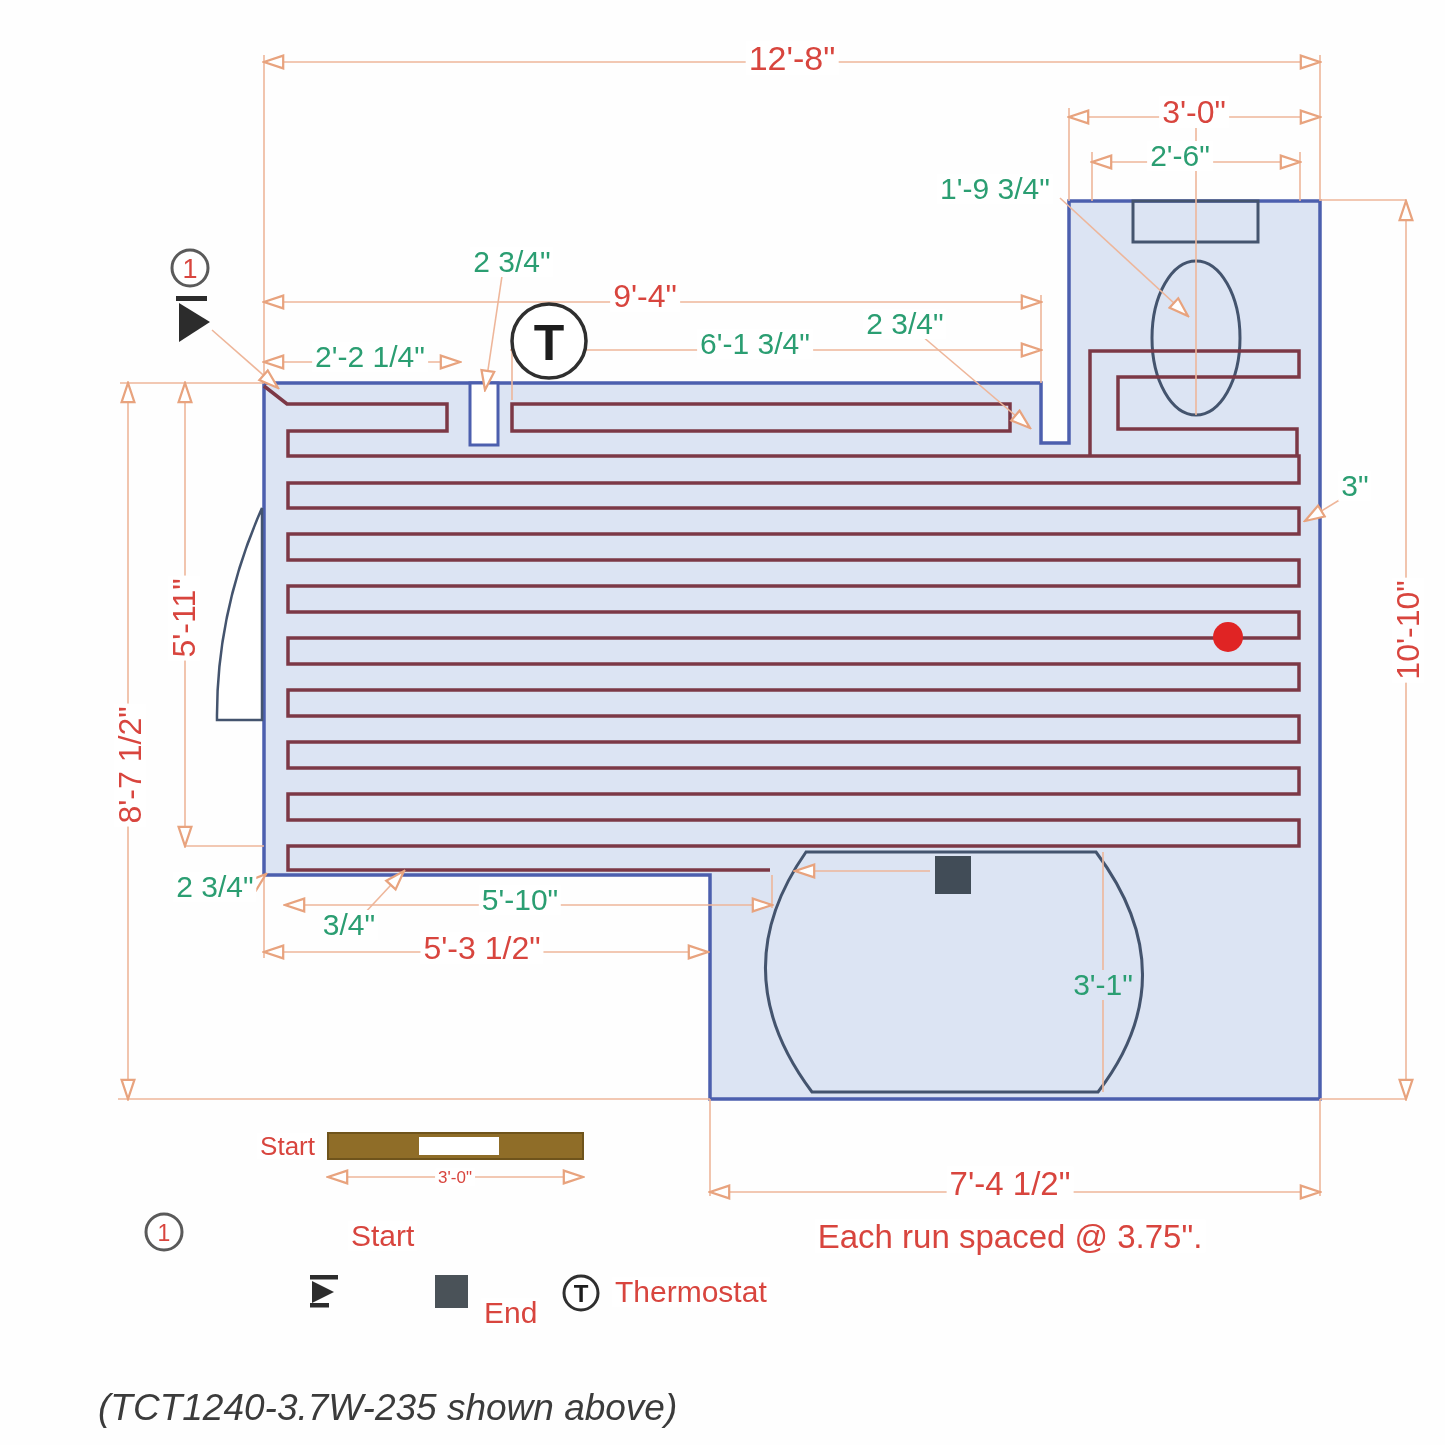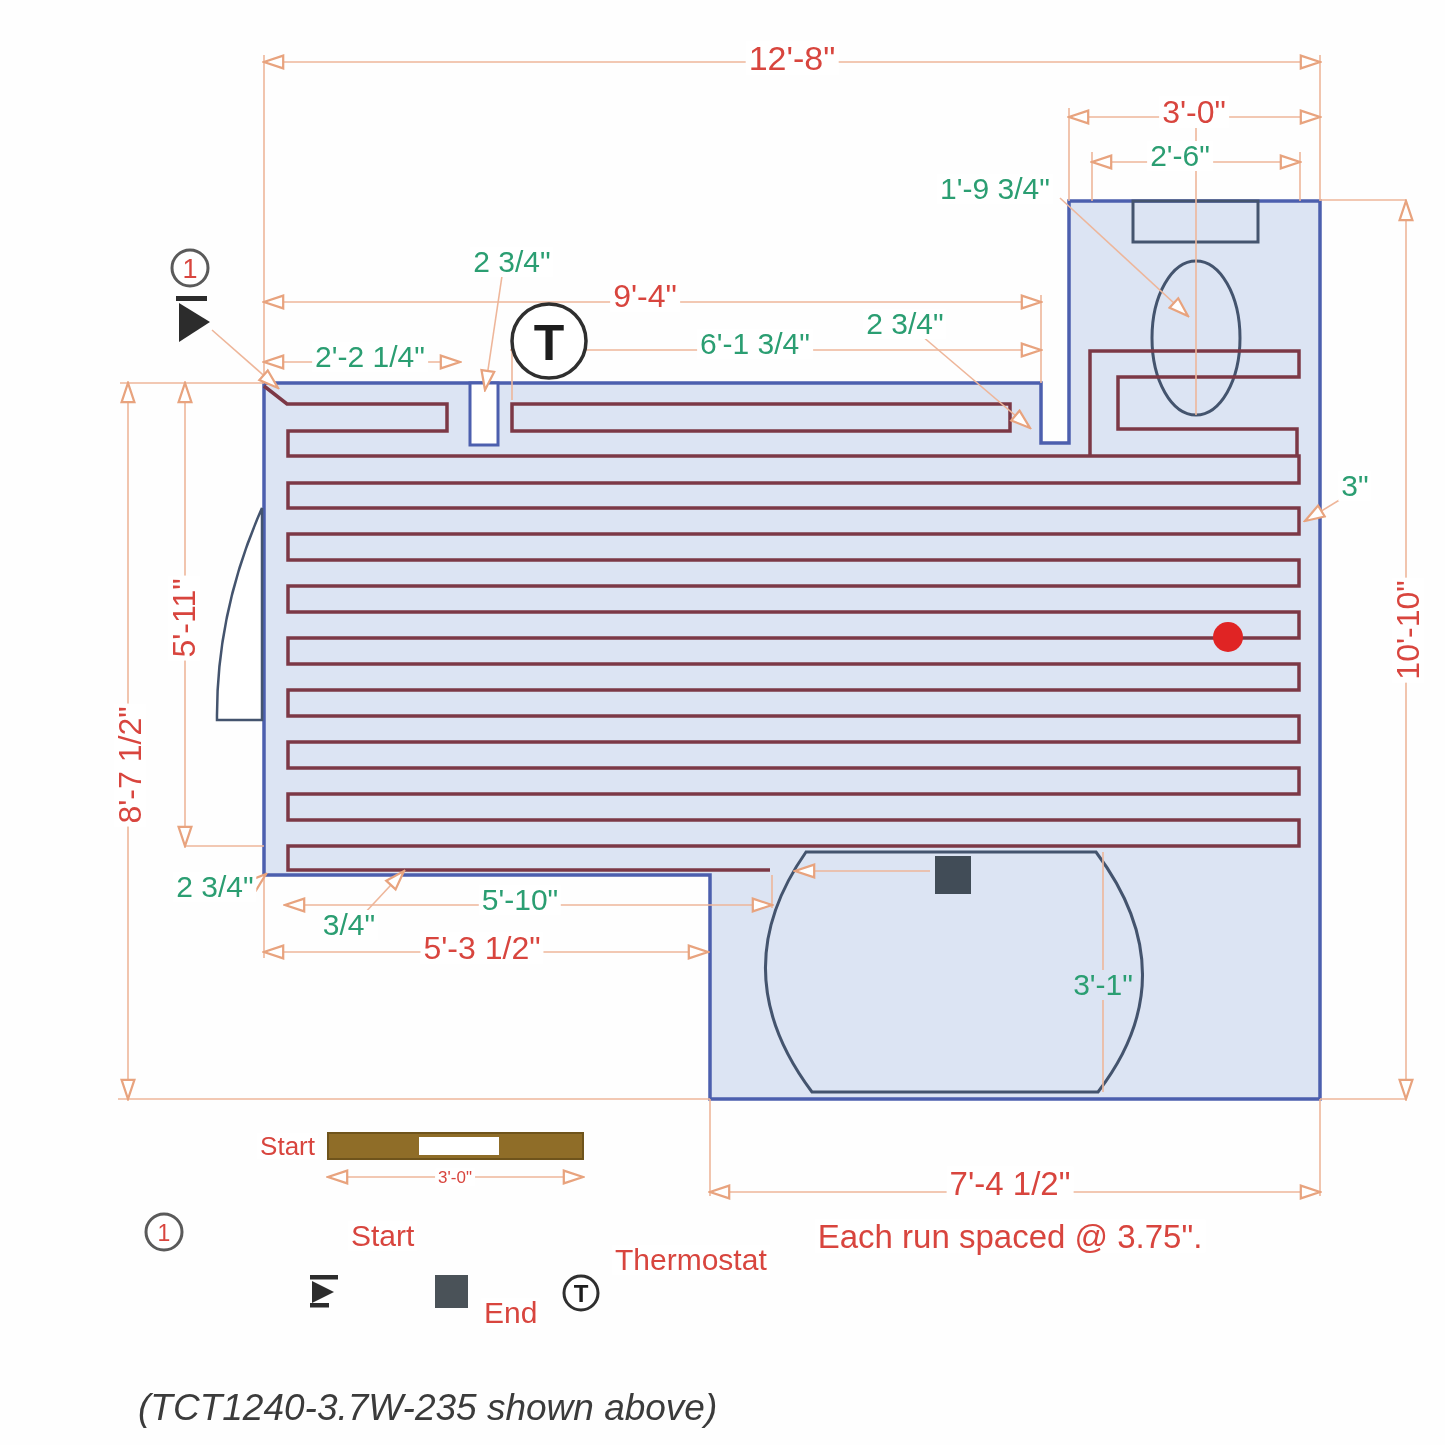"Thermostat" div.lbl { top: 1260px -> 1292px }
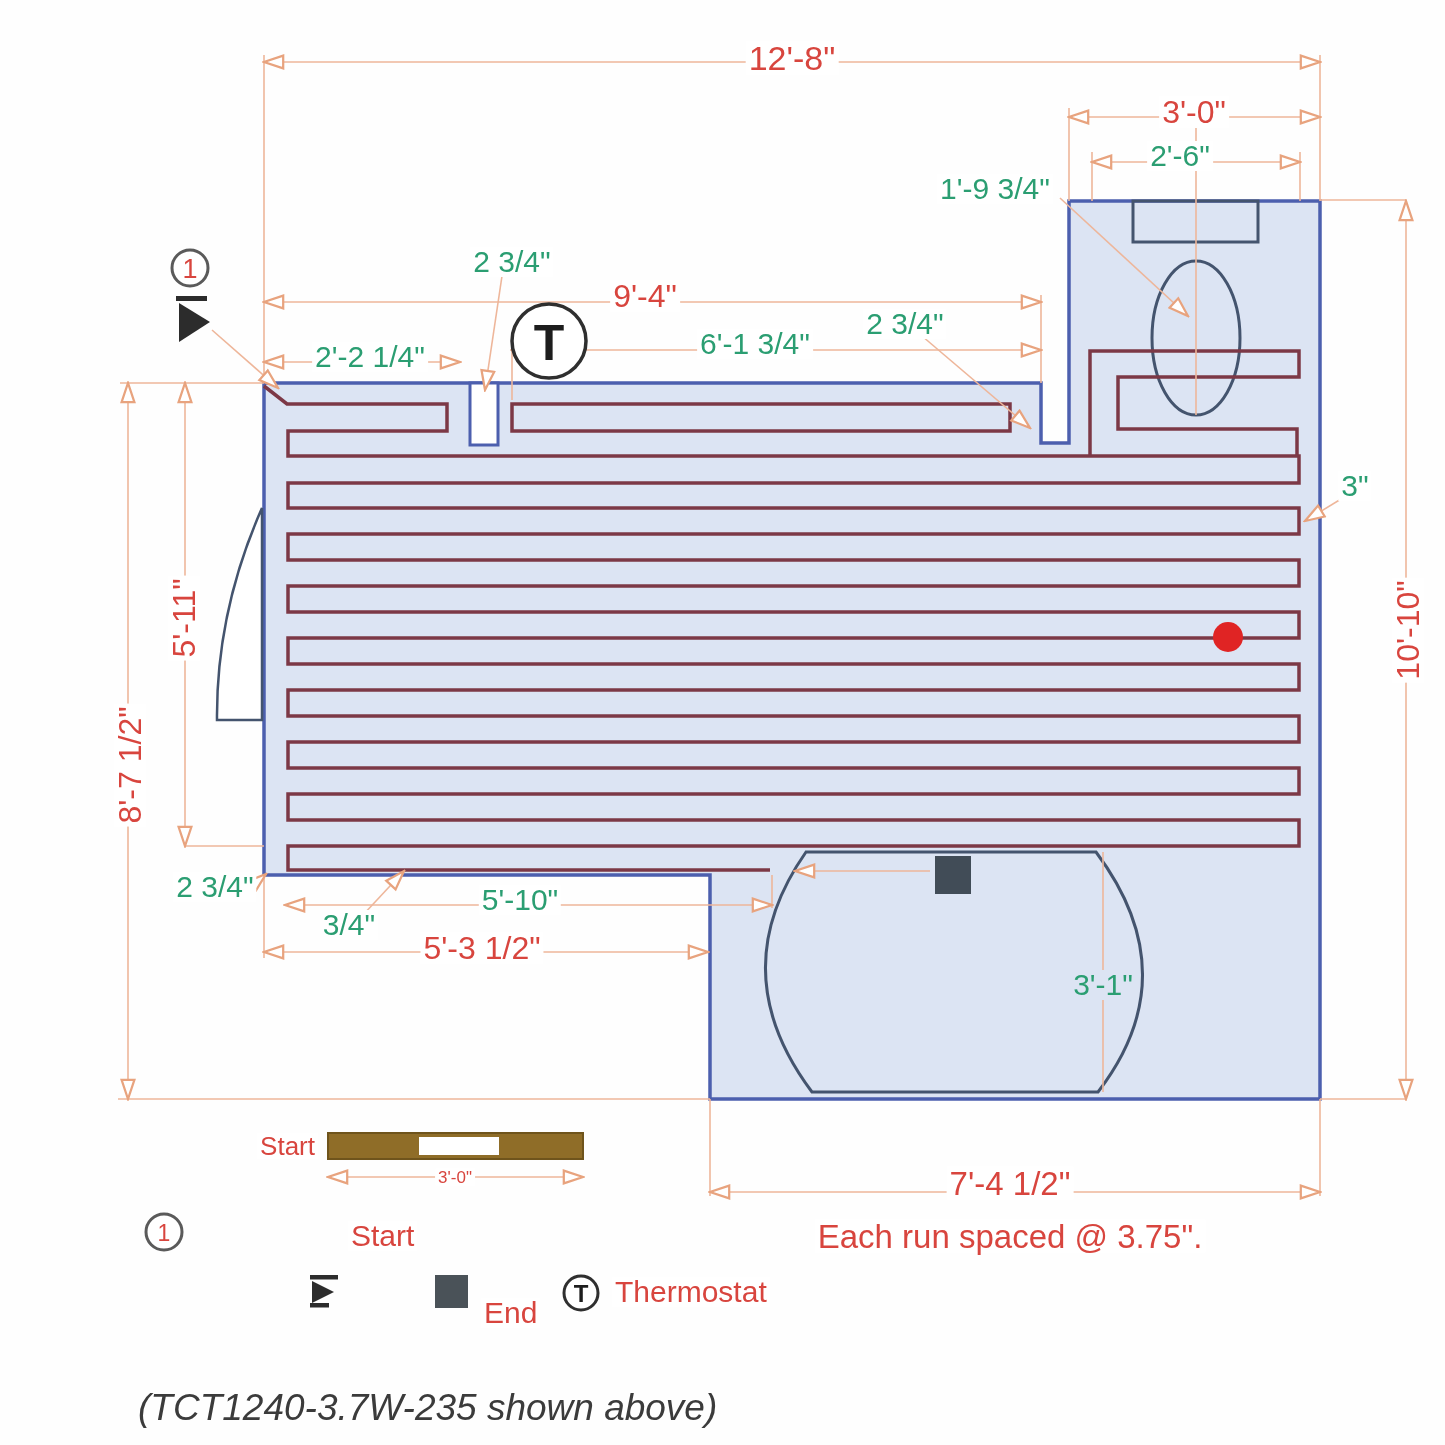"(TCT1240-3.7W-235 shown above)" div.lbl { margin-left: 40px -> none }
